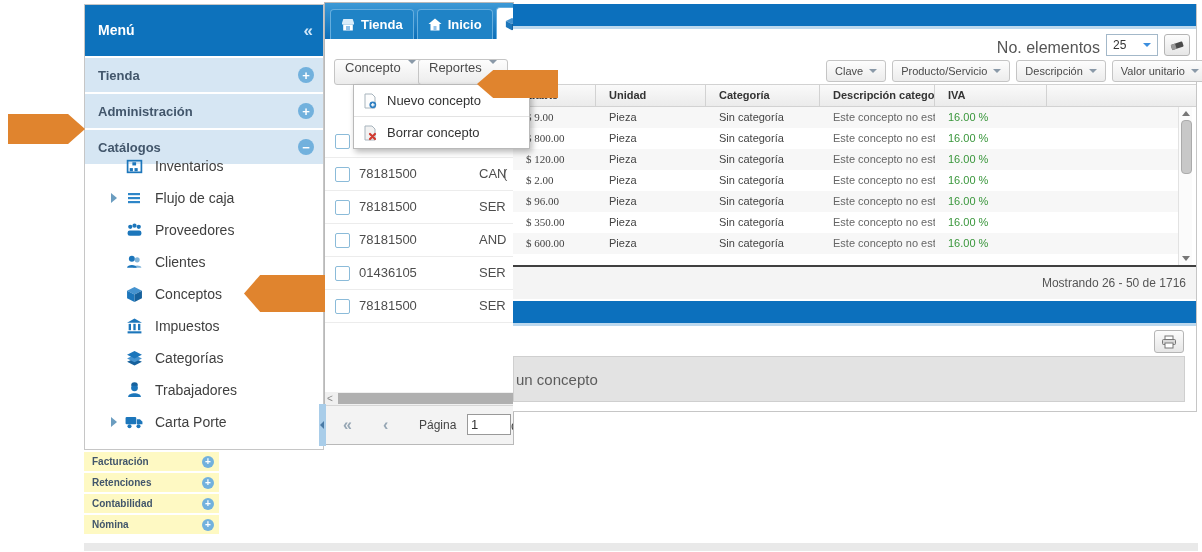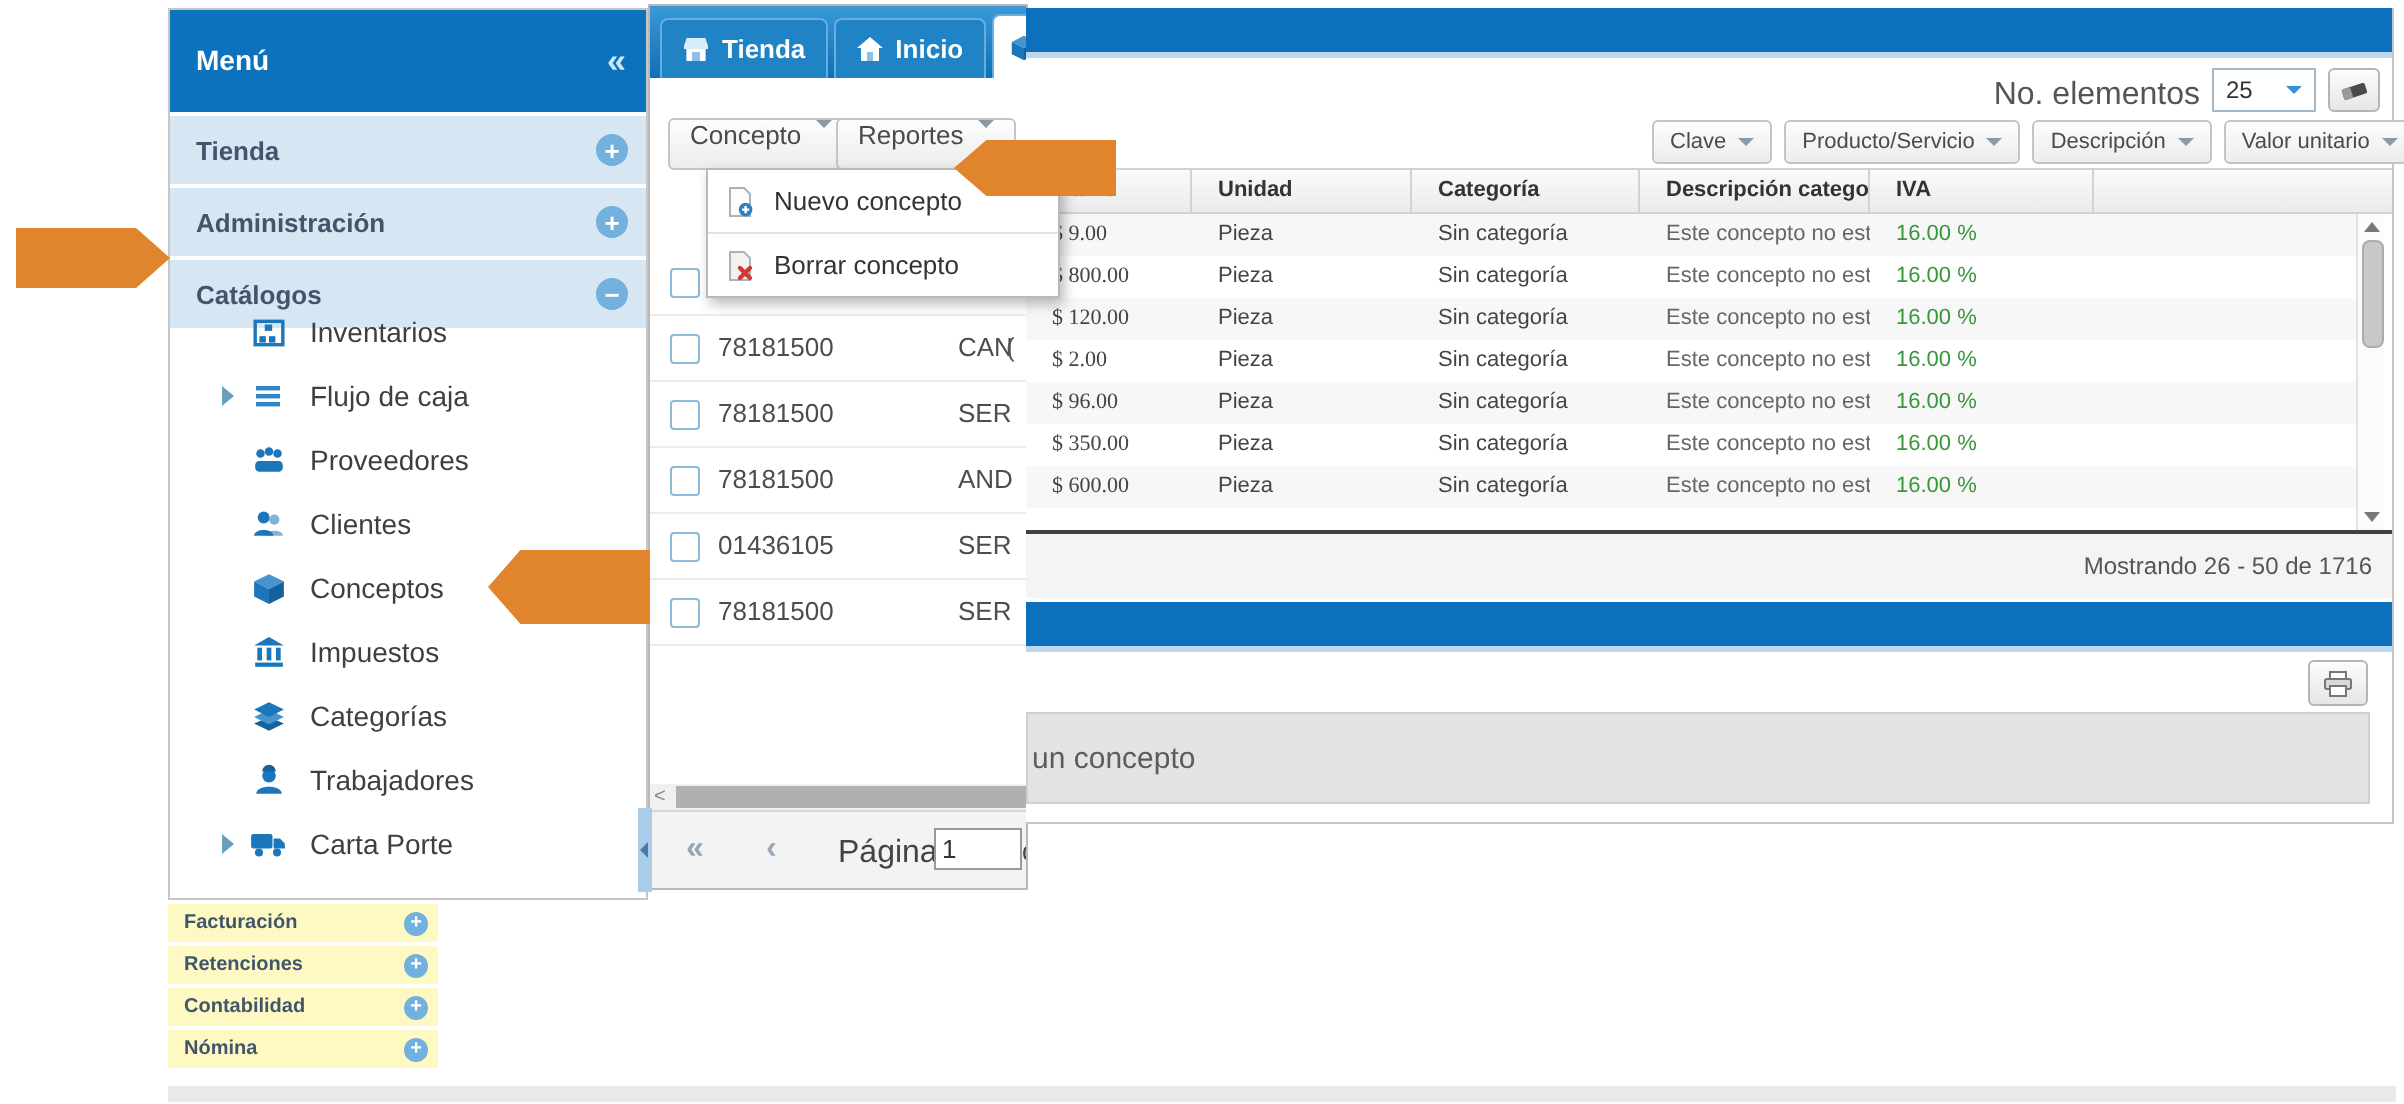"Página" .plabel { font-size: 16px -> 12px }
